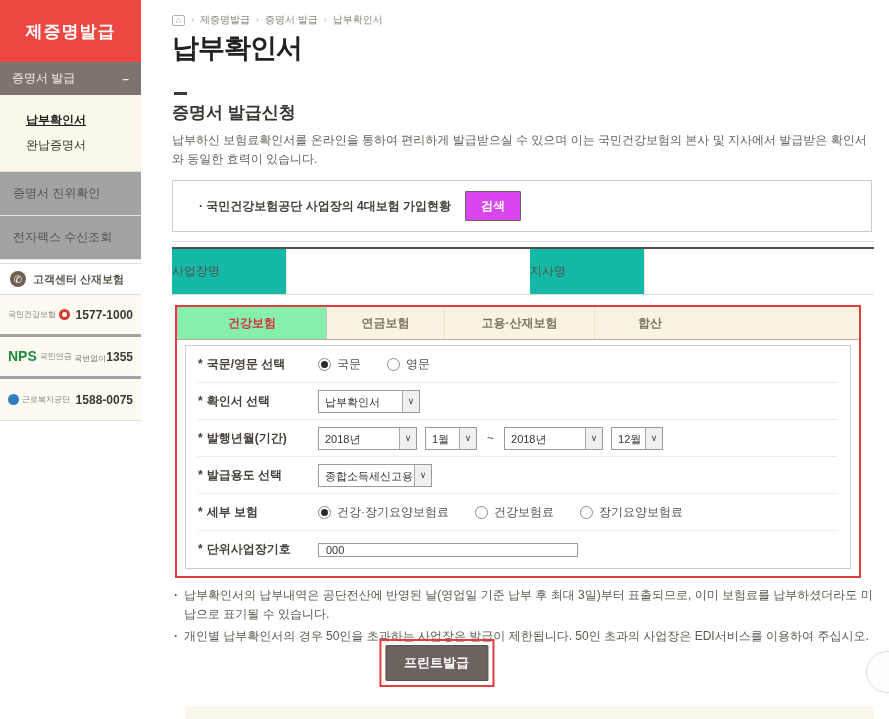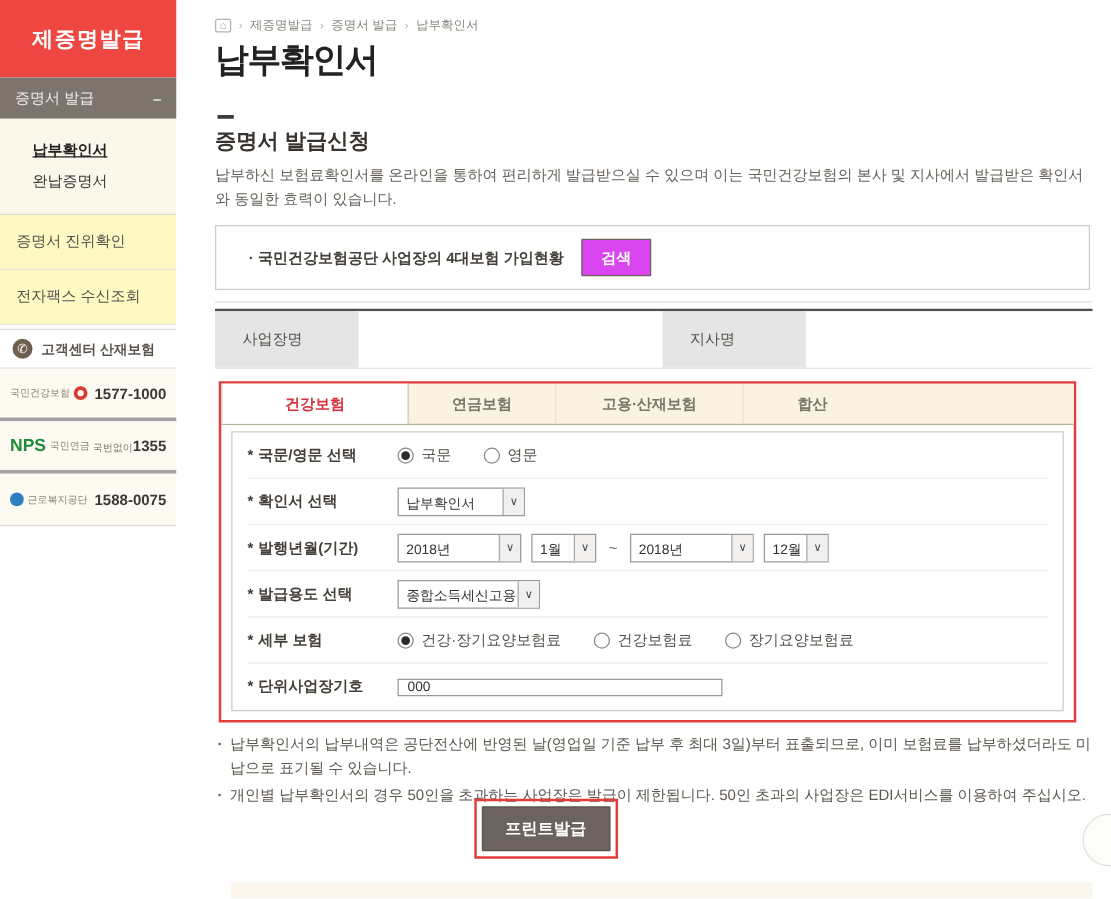"증명서 진위확인" .side-item { background: #fef9c3 -> #a3a3a3 }
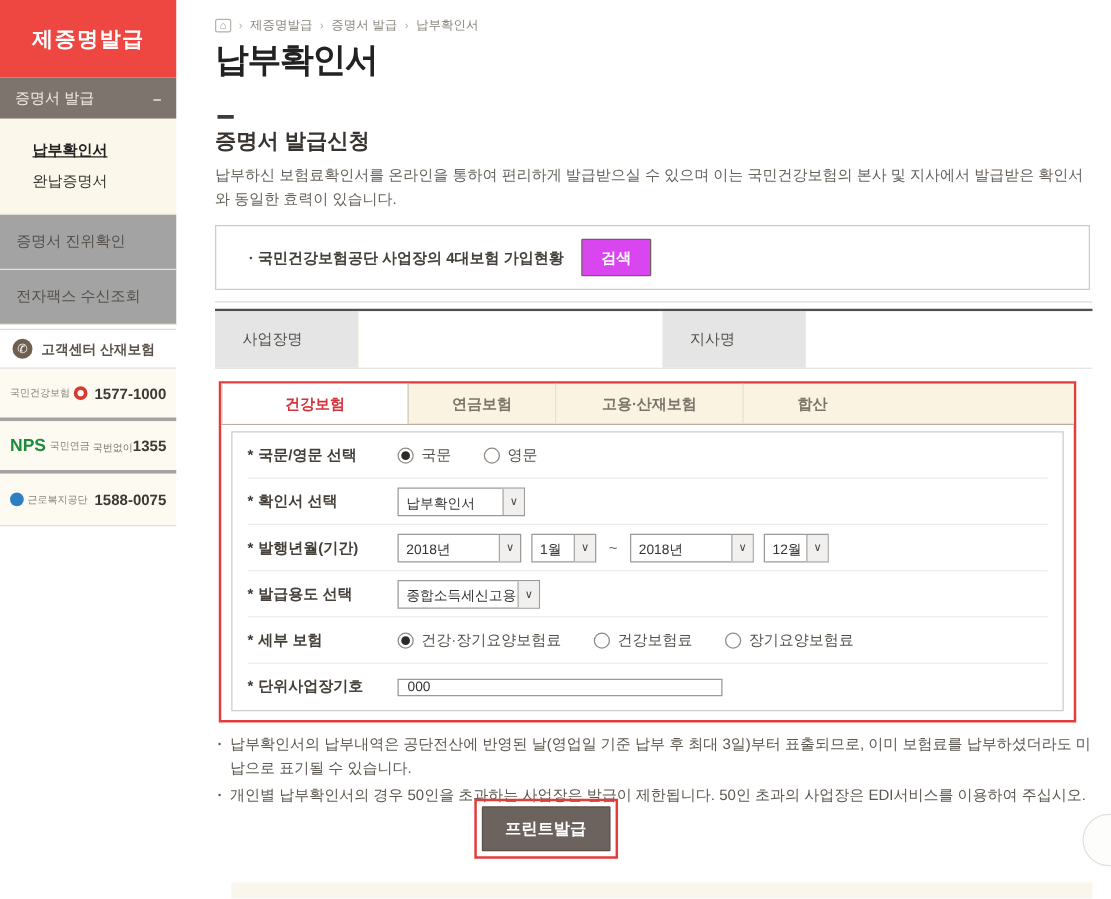"사업장명" .wp-th { background: #e5e5e5 -> #14b8a6; padding-left: 22px -> none }
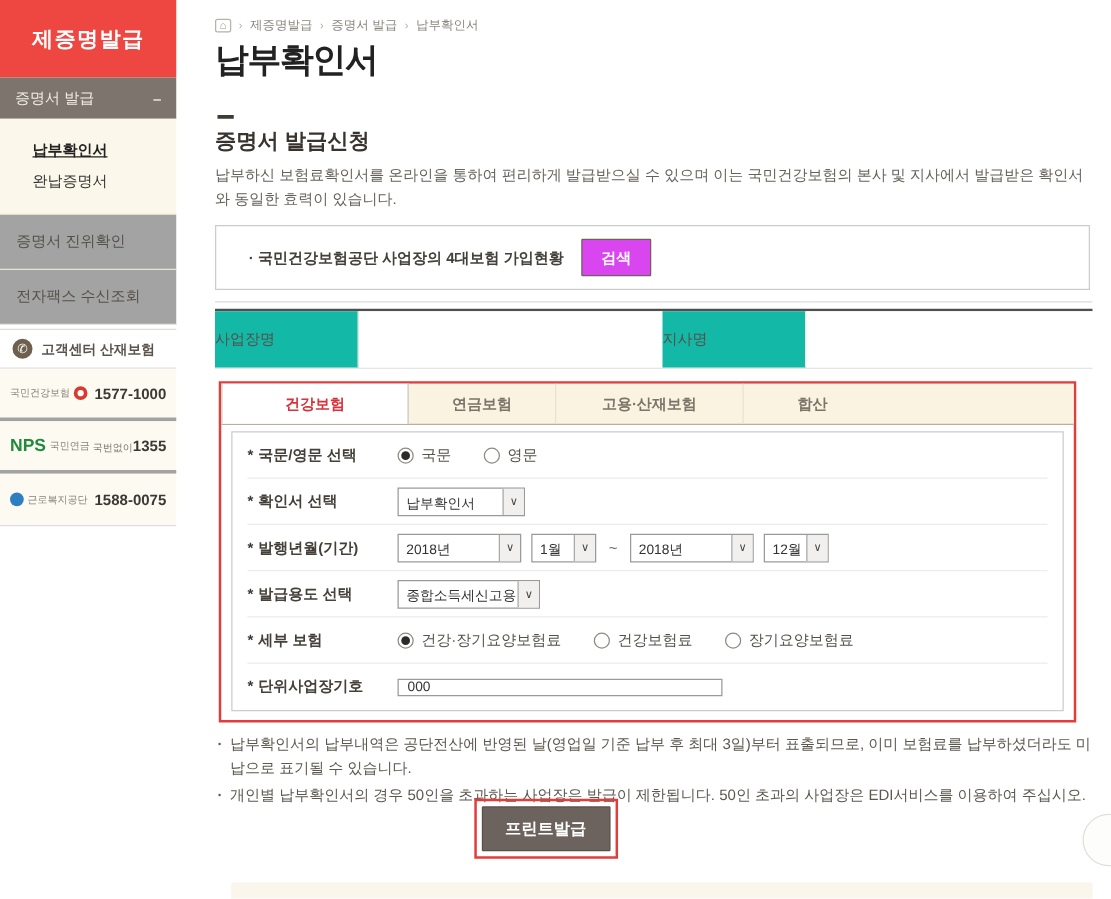"건강보험" .tab.active { background: #ffffff -> #86efac }
